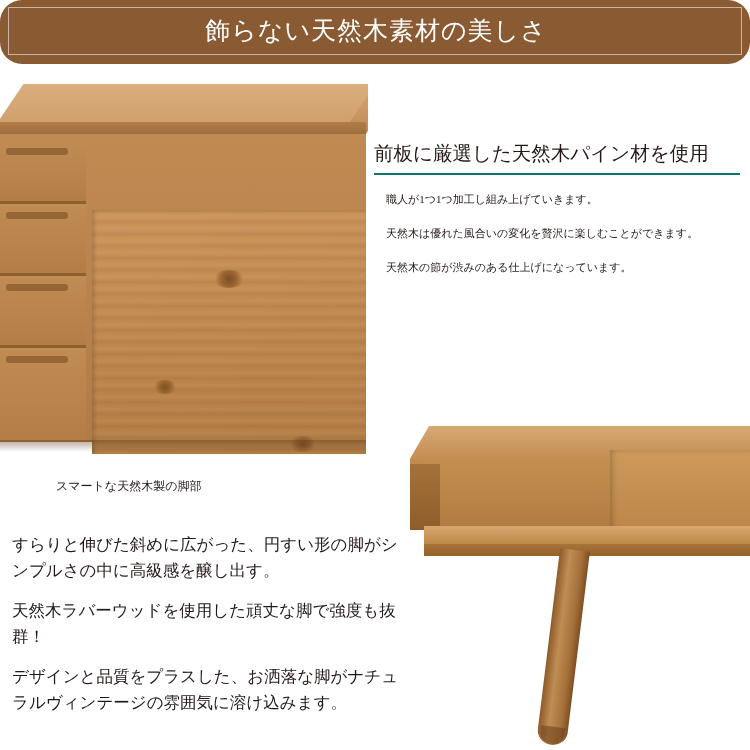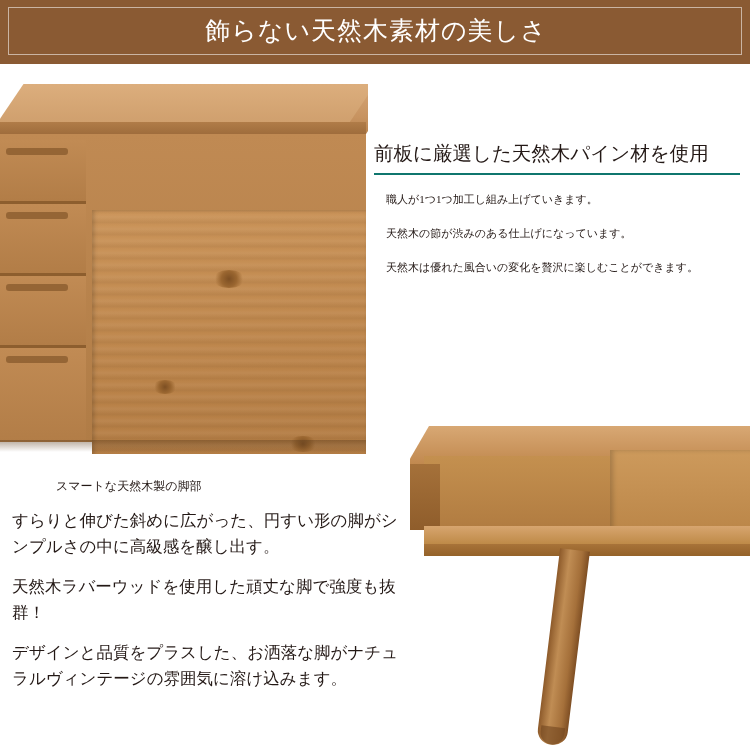"飾らない天然木素材の美しさ" .banner { border-radius: none -> 22px }
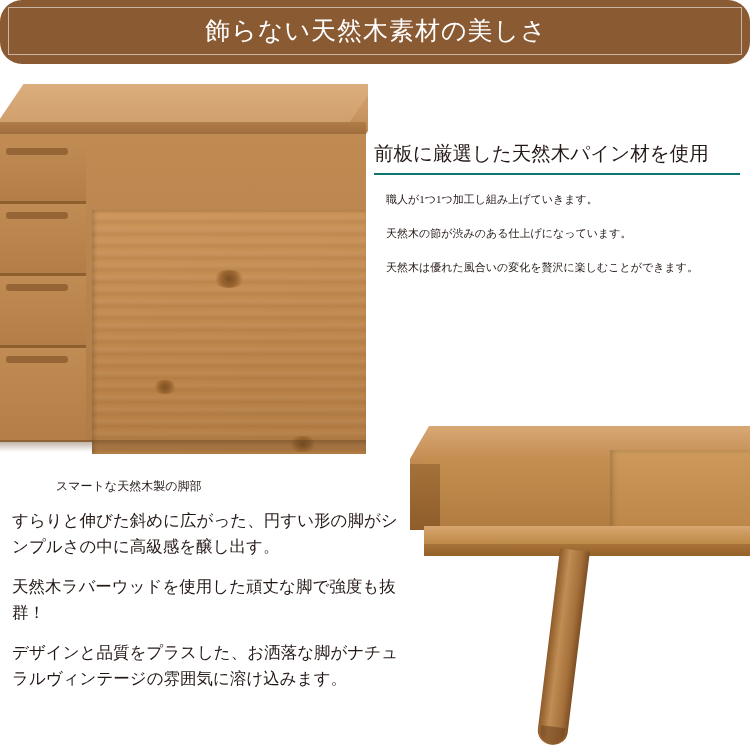"天然木の節が渋みのある仕上げになっています。" p.para { order: before "天然木は優れた風合いの変化を贅沢に楽しむことができます。" -> after "天然木は優れた風合いの変化を贅沢に楽しむことができます。" }
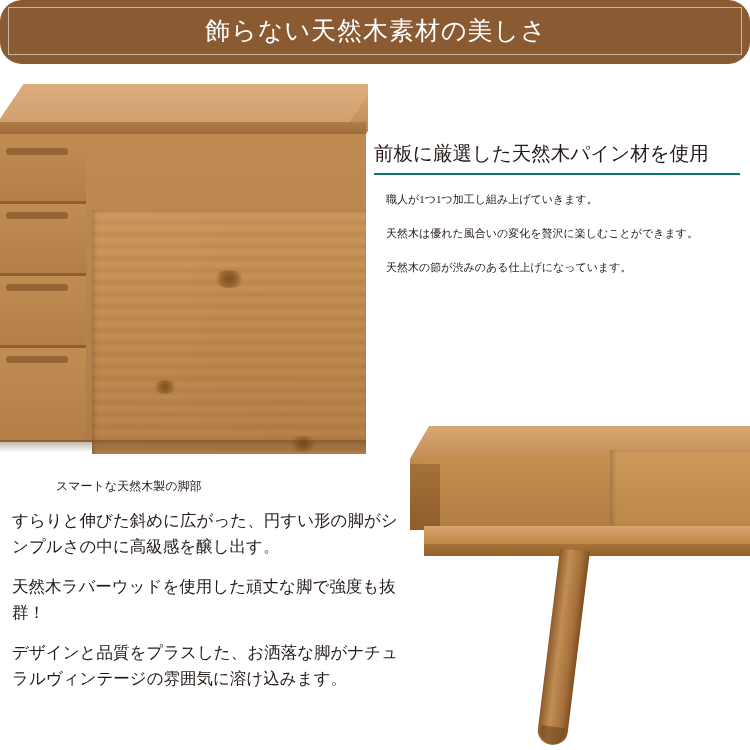"すらりと伸びた斜めに広がった、円すい形の脚がシンプルさの中に高級感を醸し出す。" .sec2-body { top: 508px -> 532px }
